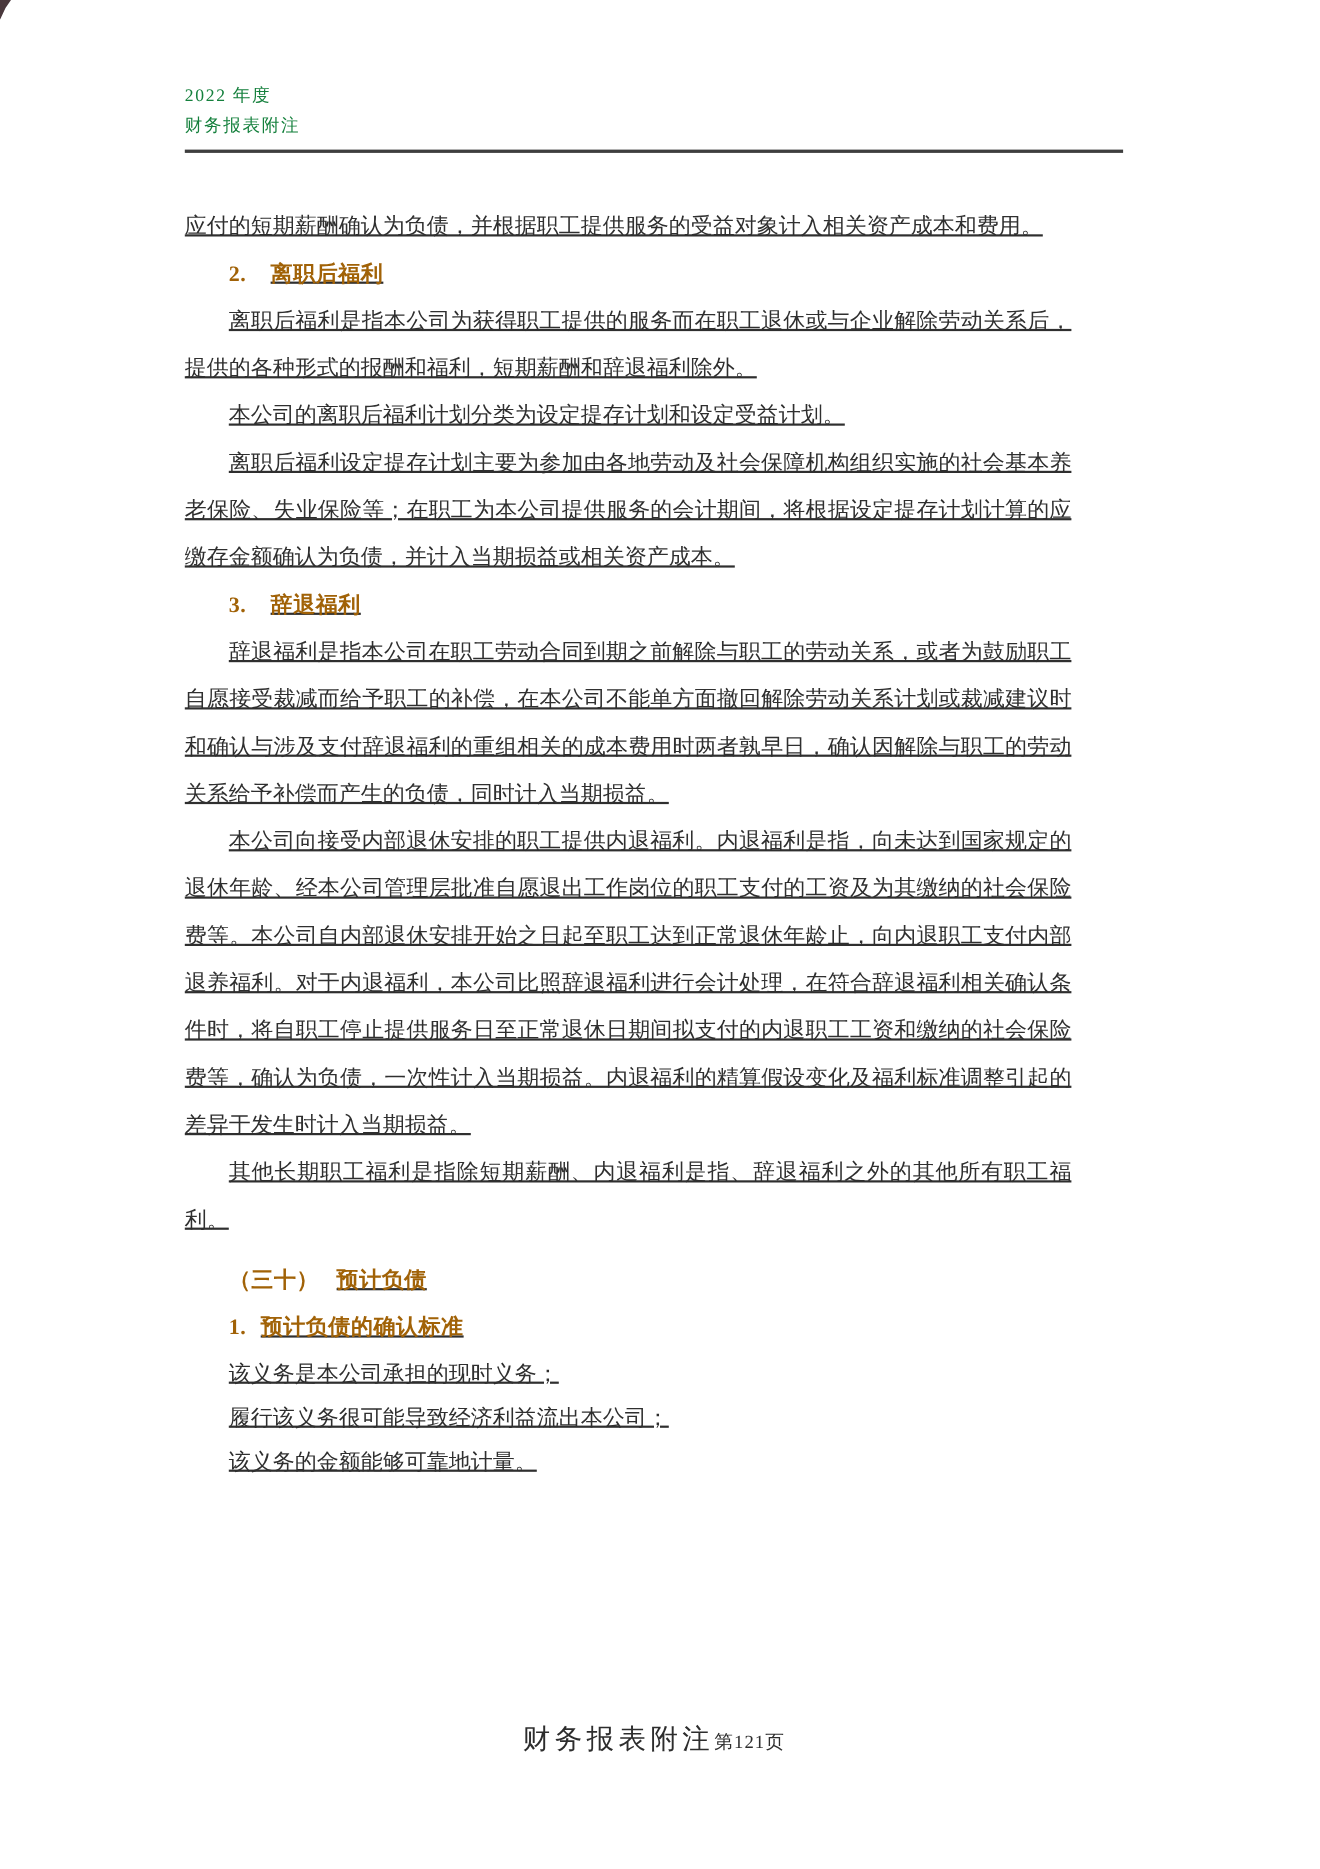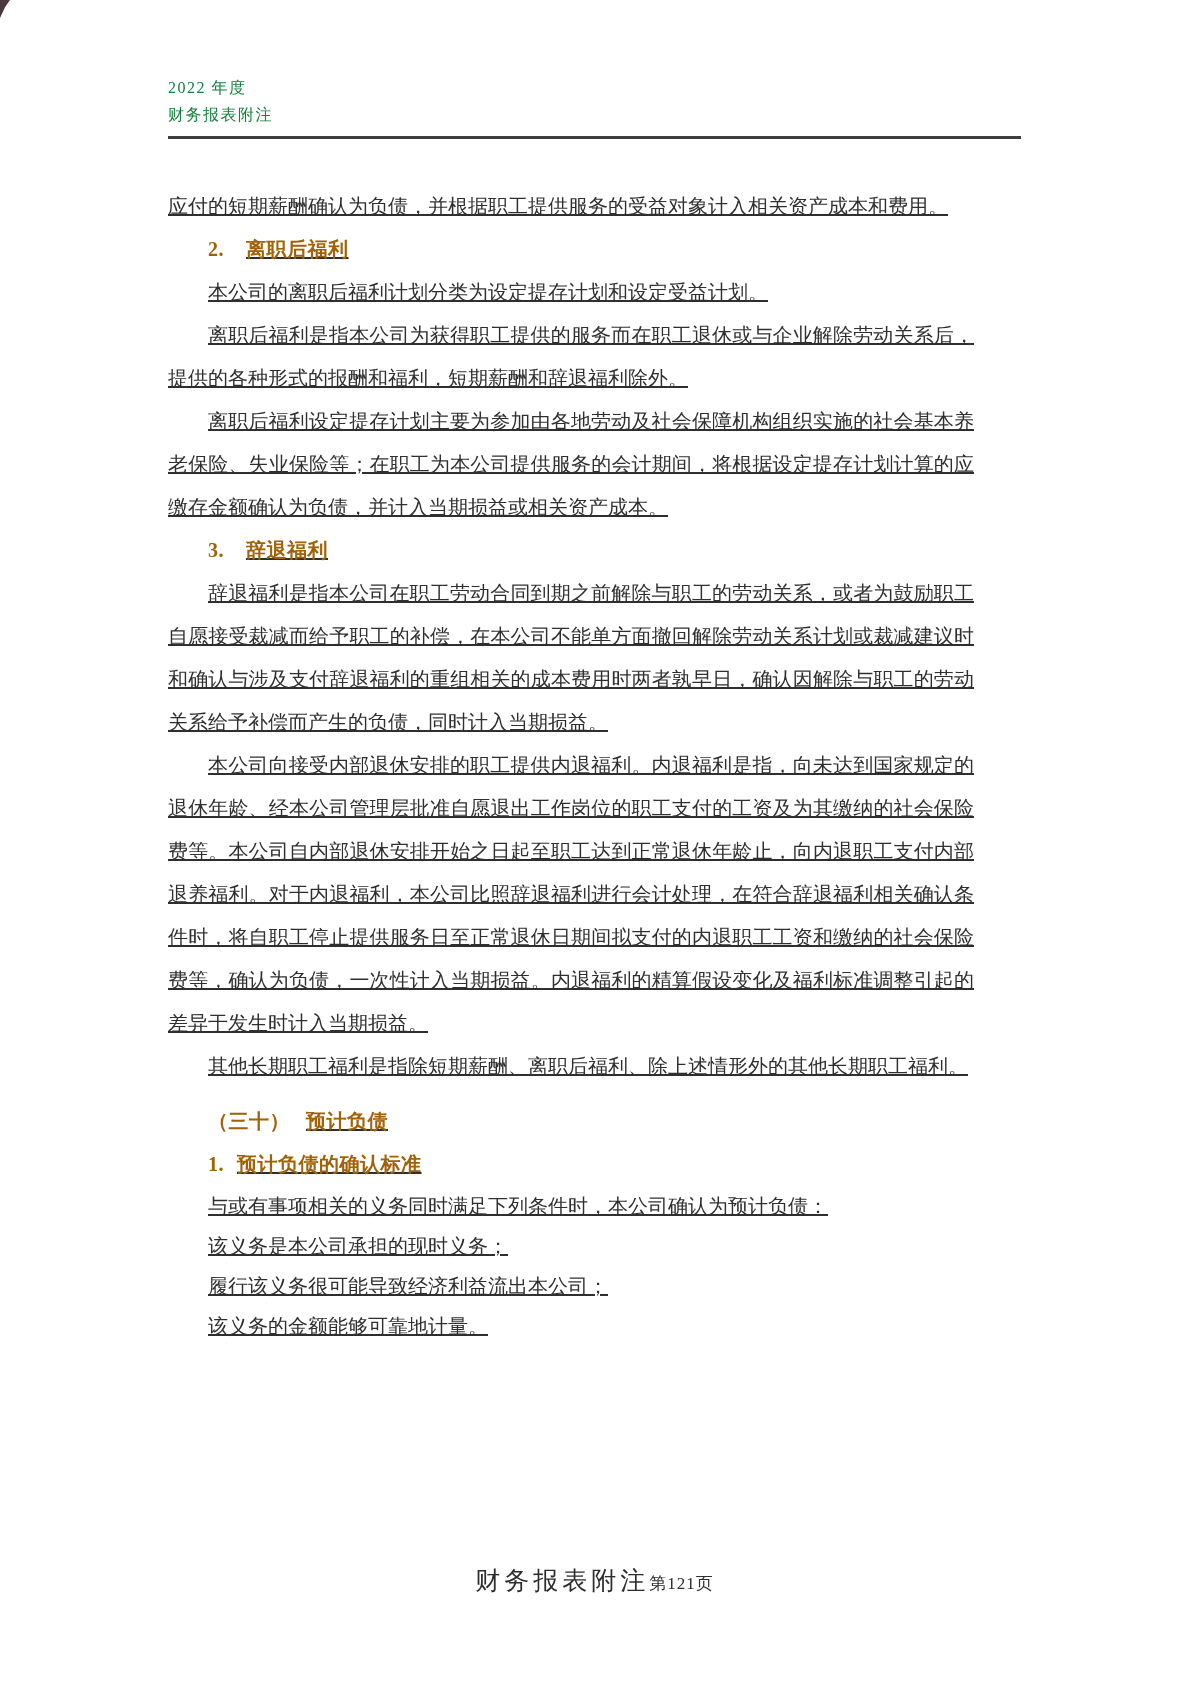"本公司的离职后福利计划分类为设定提存计划和设定受益计划。" p.para { order: before "离职后福利是指本公司为获得职工提供的服务而在职工退休或与企业解除劳动关系后，提供" -> after "离职后福利是指本公司为获得职工提供的服务而在职工退休或与企业解除劳动关系后，提供" }
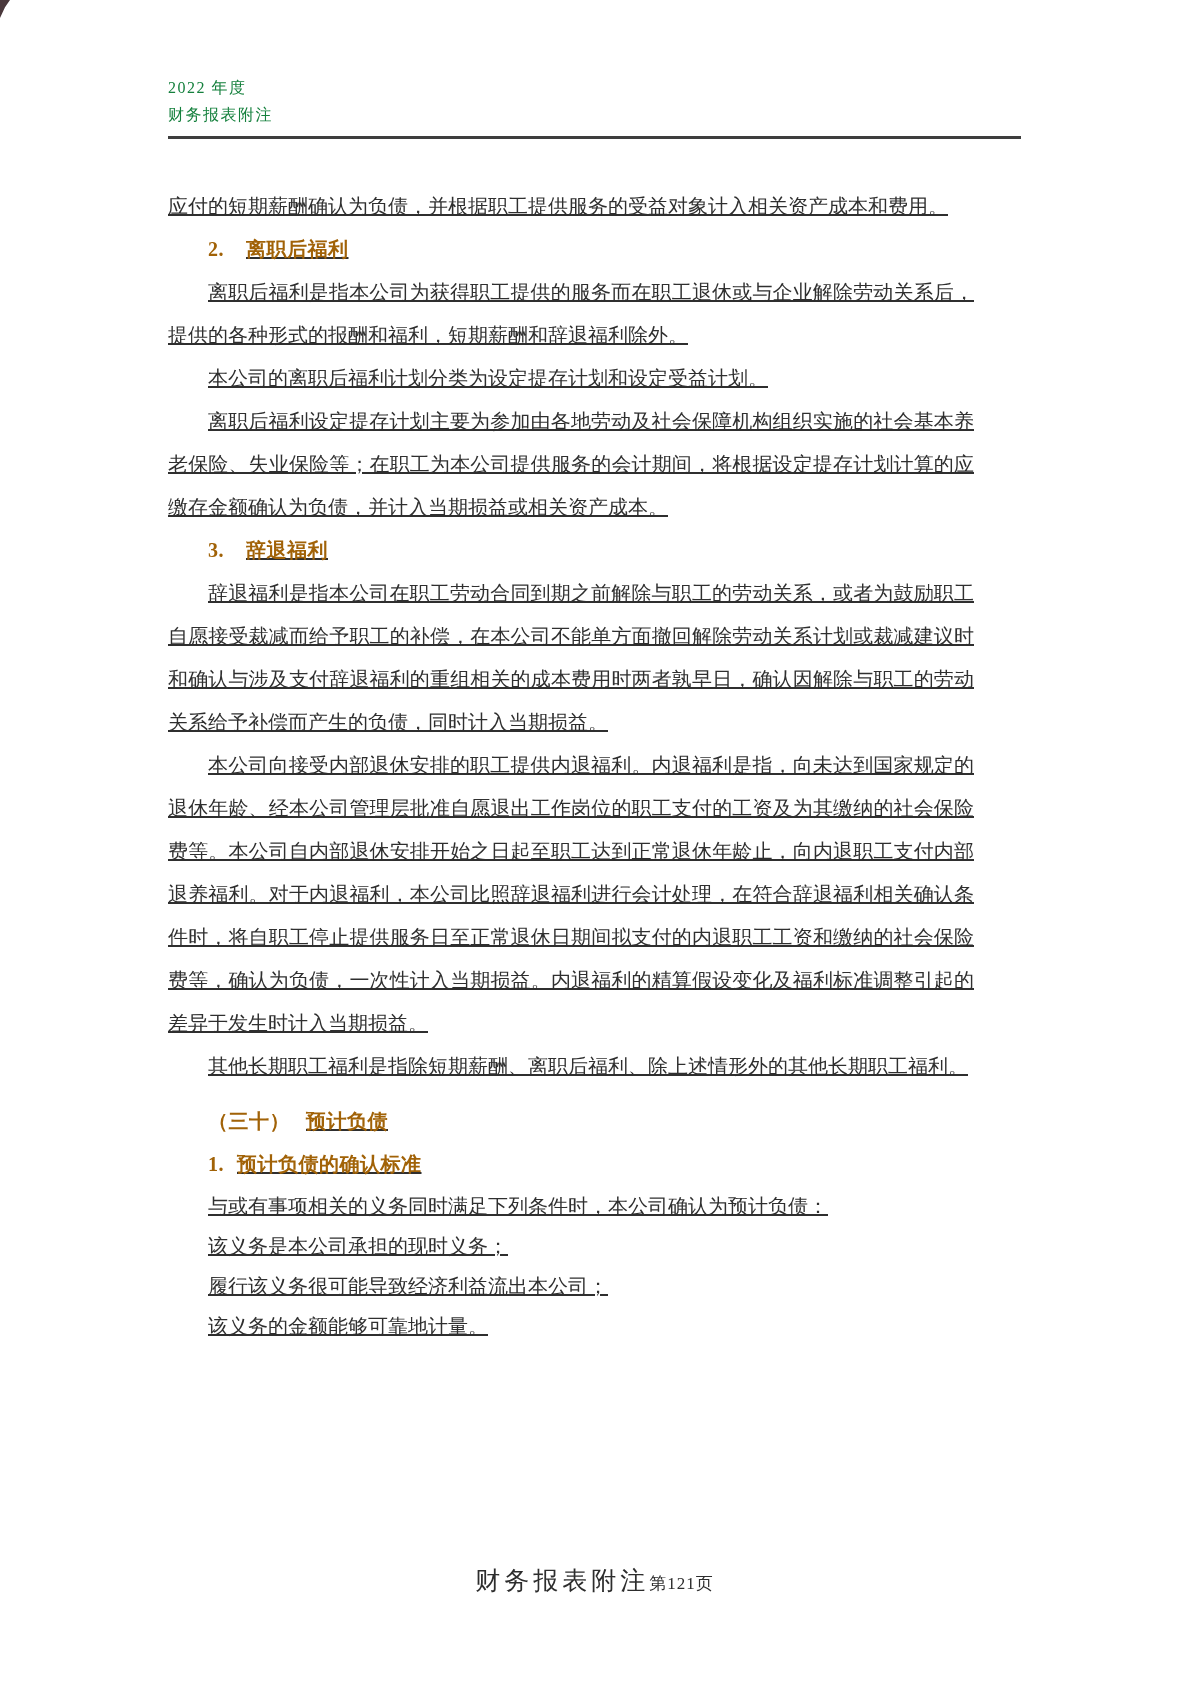"其他长期职工福利是指除短期薪酬、离职后福利、除上述情形外的其他长期职工福利。" p.para { text: 离职后福利、除上述情形外的其他长期 -> 内退福利是指、辞退福利之外的其他所有 }
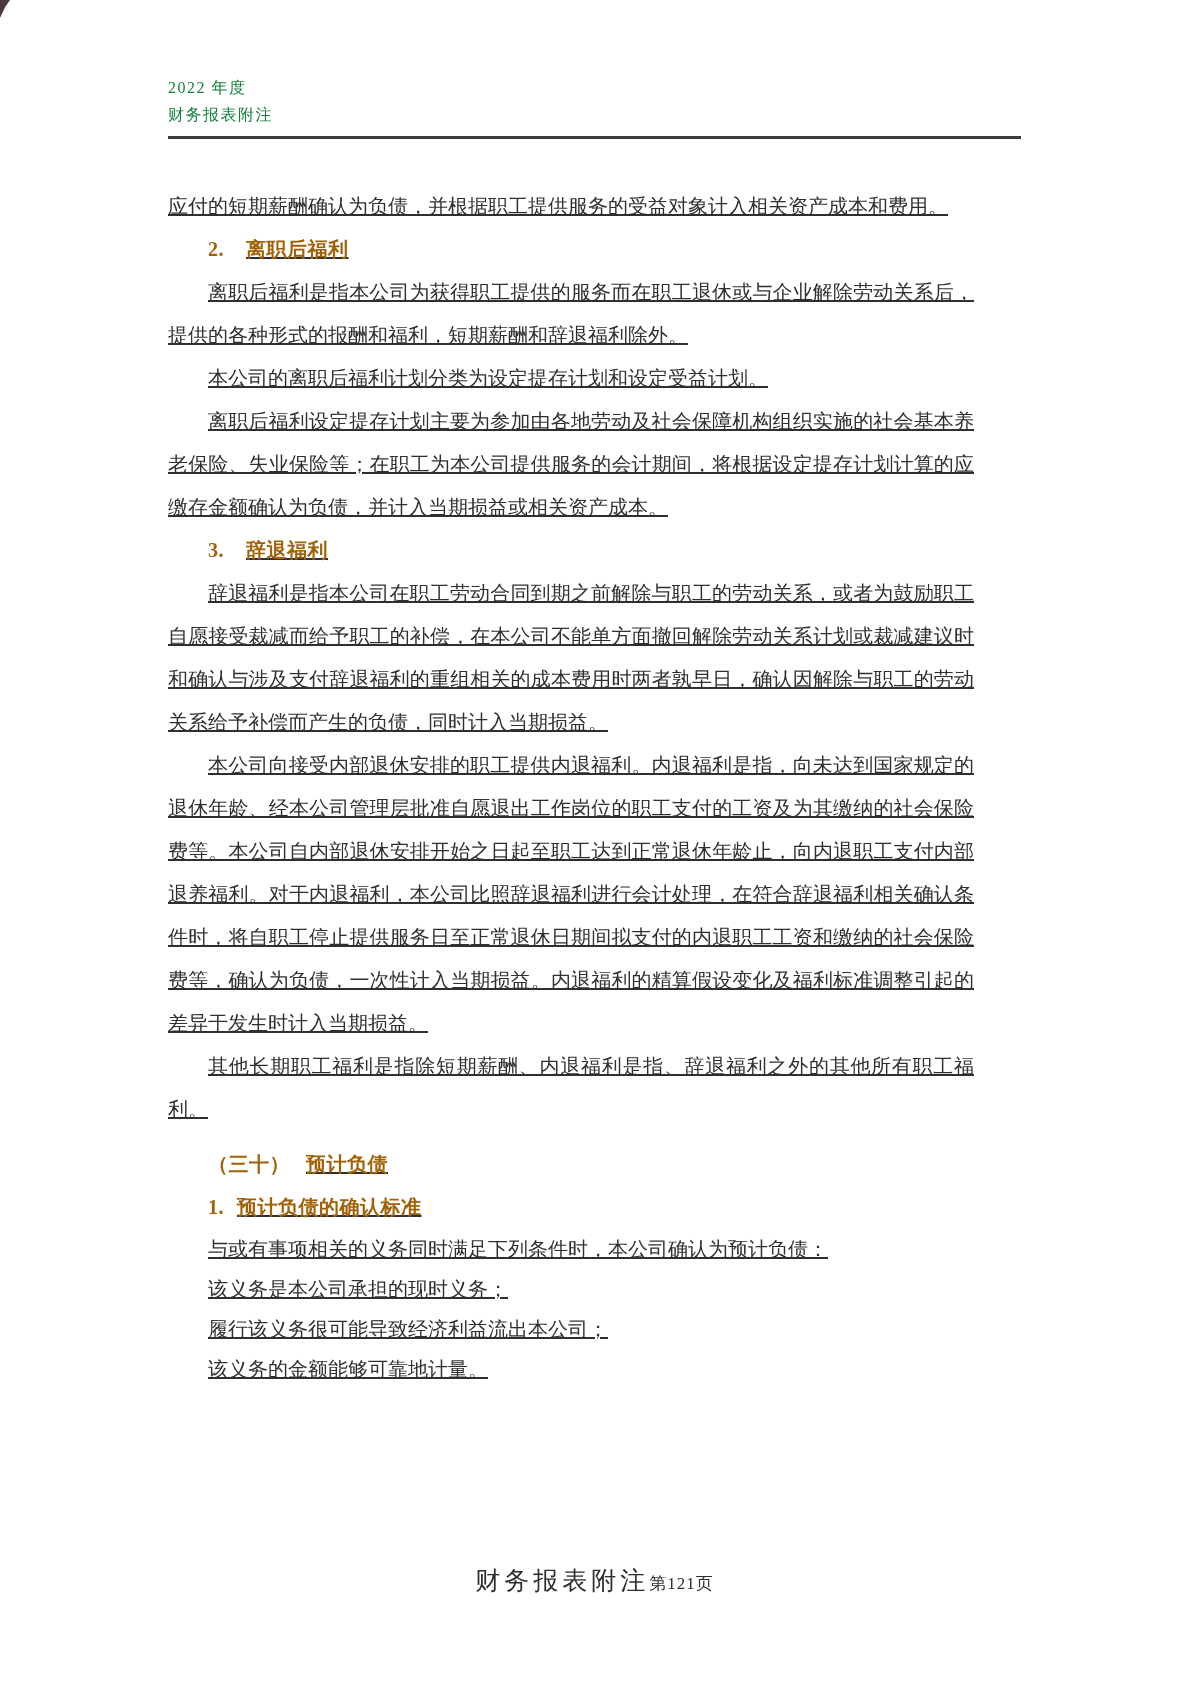"与或有事项相关的义务同时满足下列条件时，本公司确认为预计负债：" p.para { html: <p>与或有事项相关的义务同时满足下列条件时，本公司确认为预计负债：</p> -> none }
